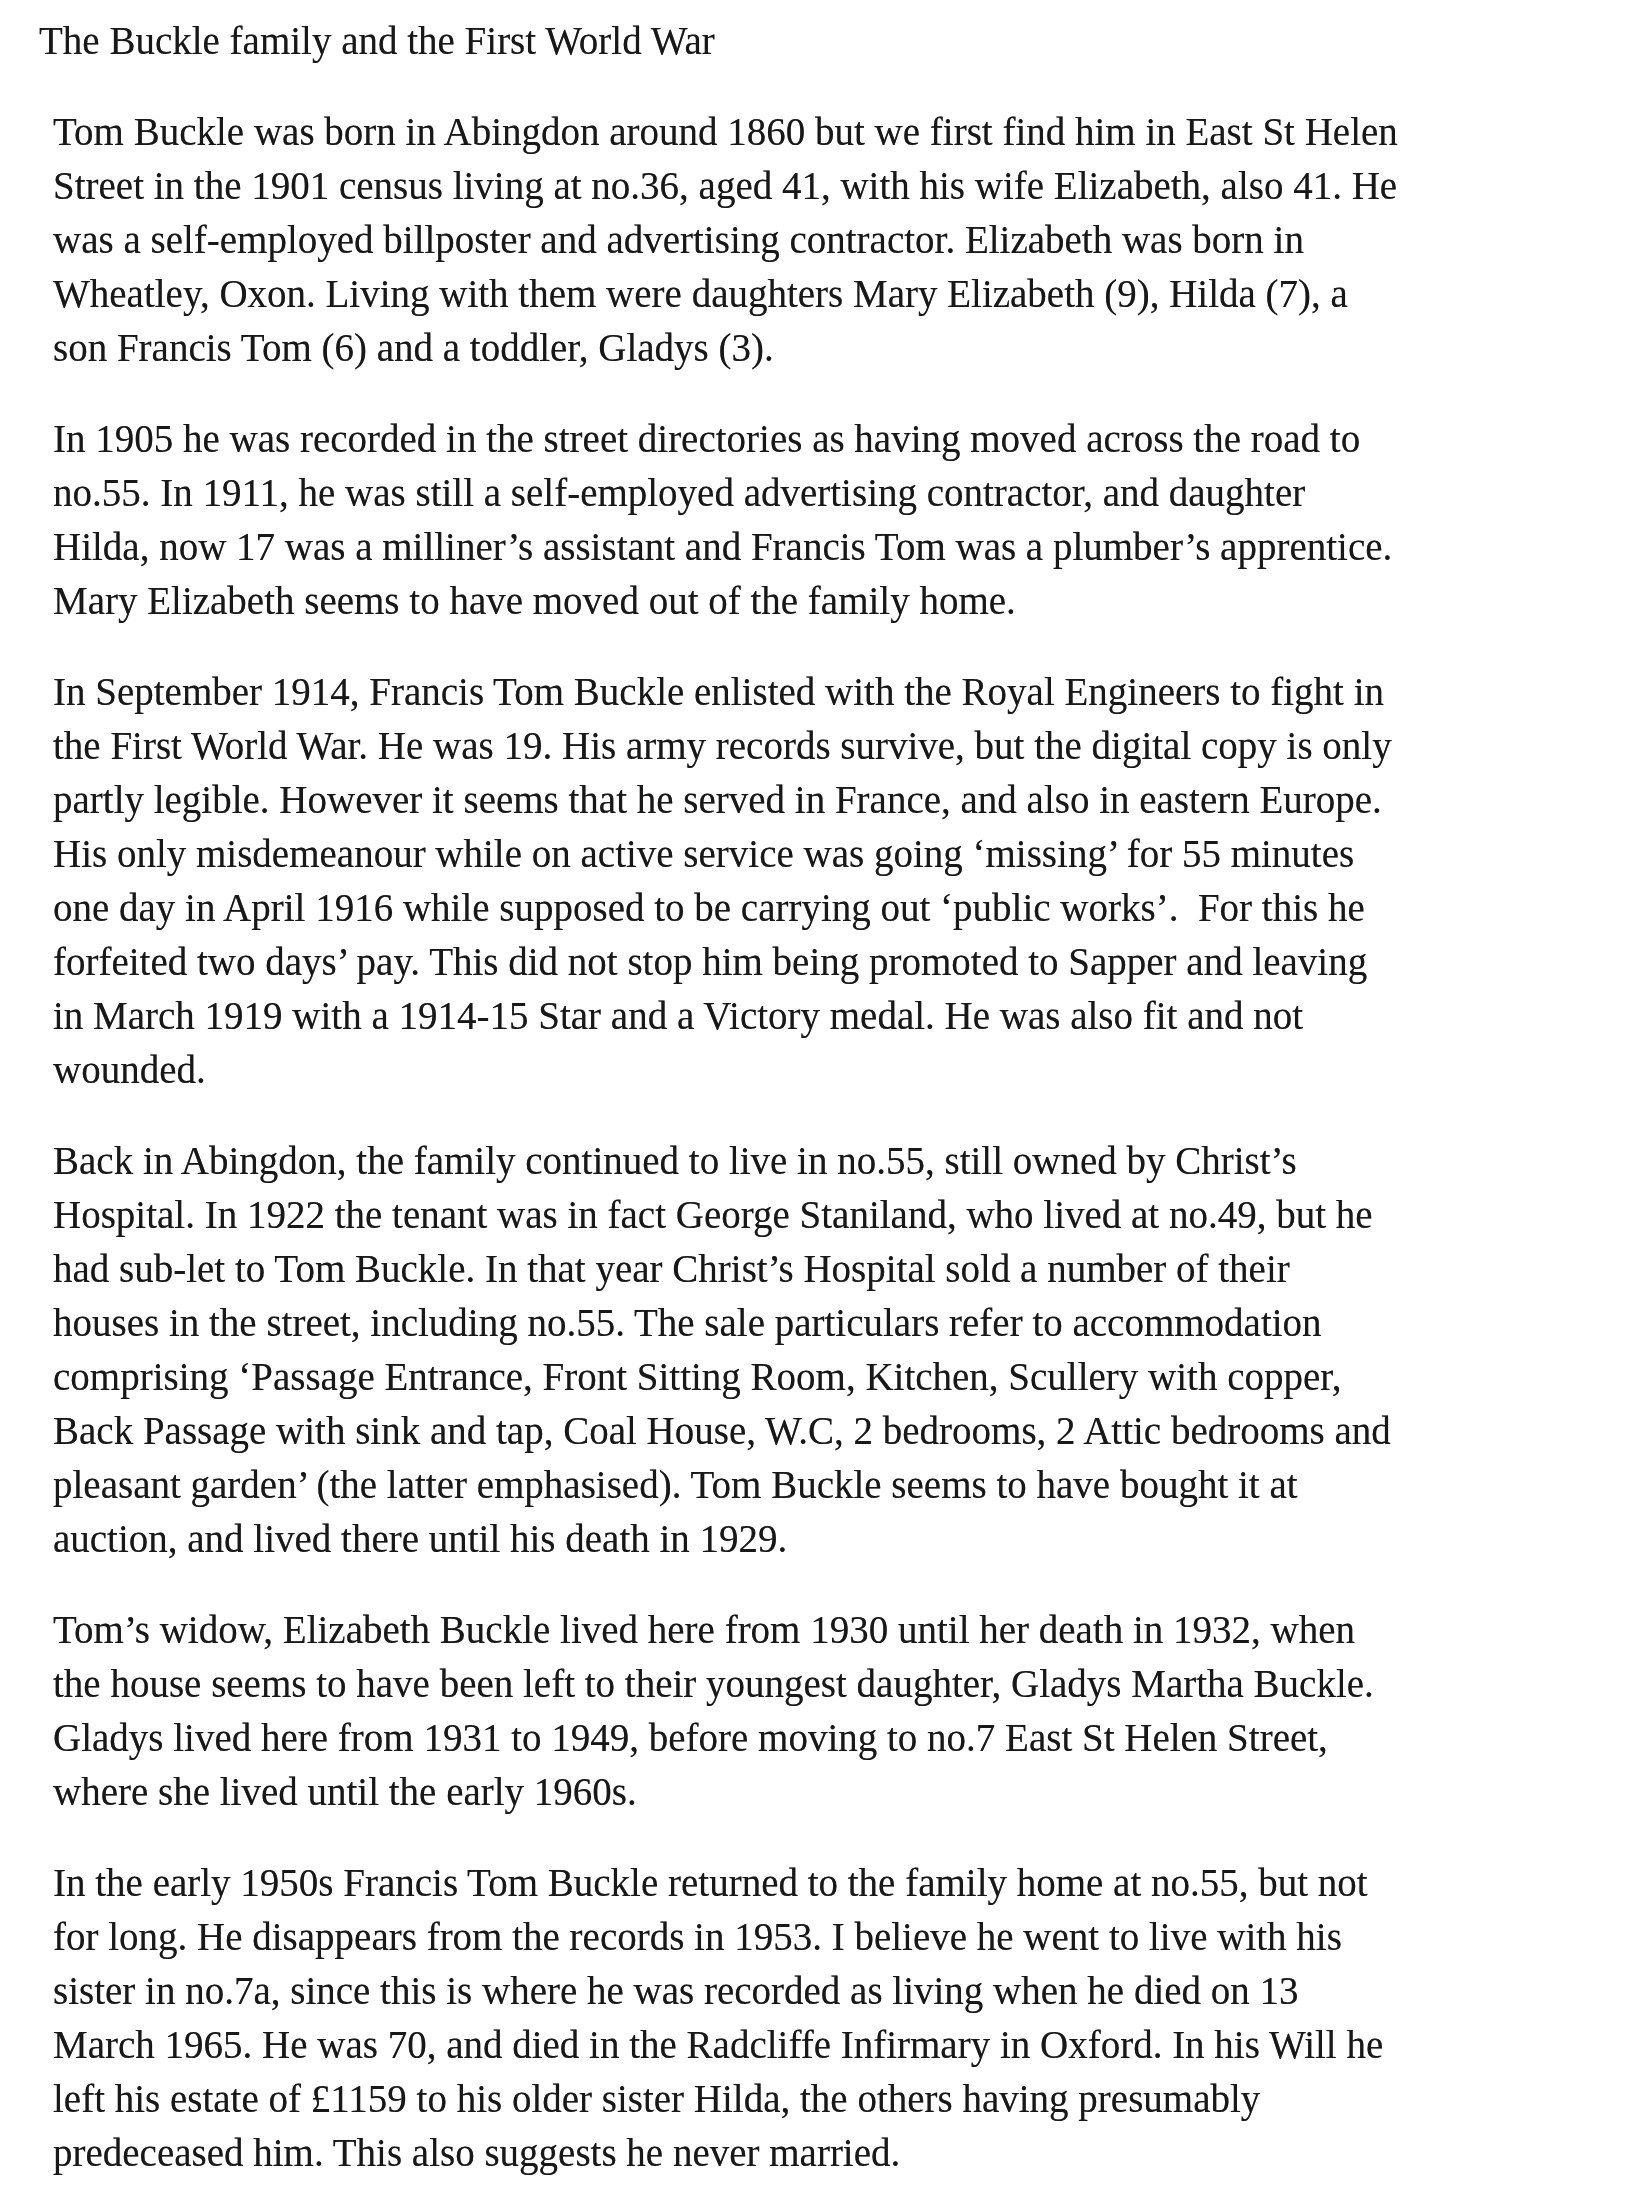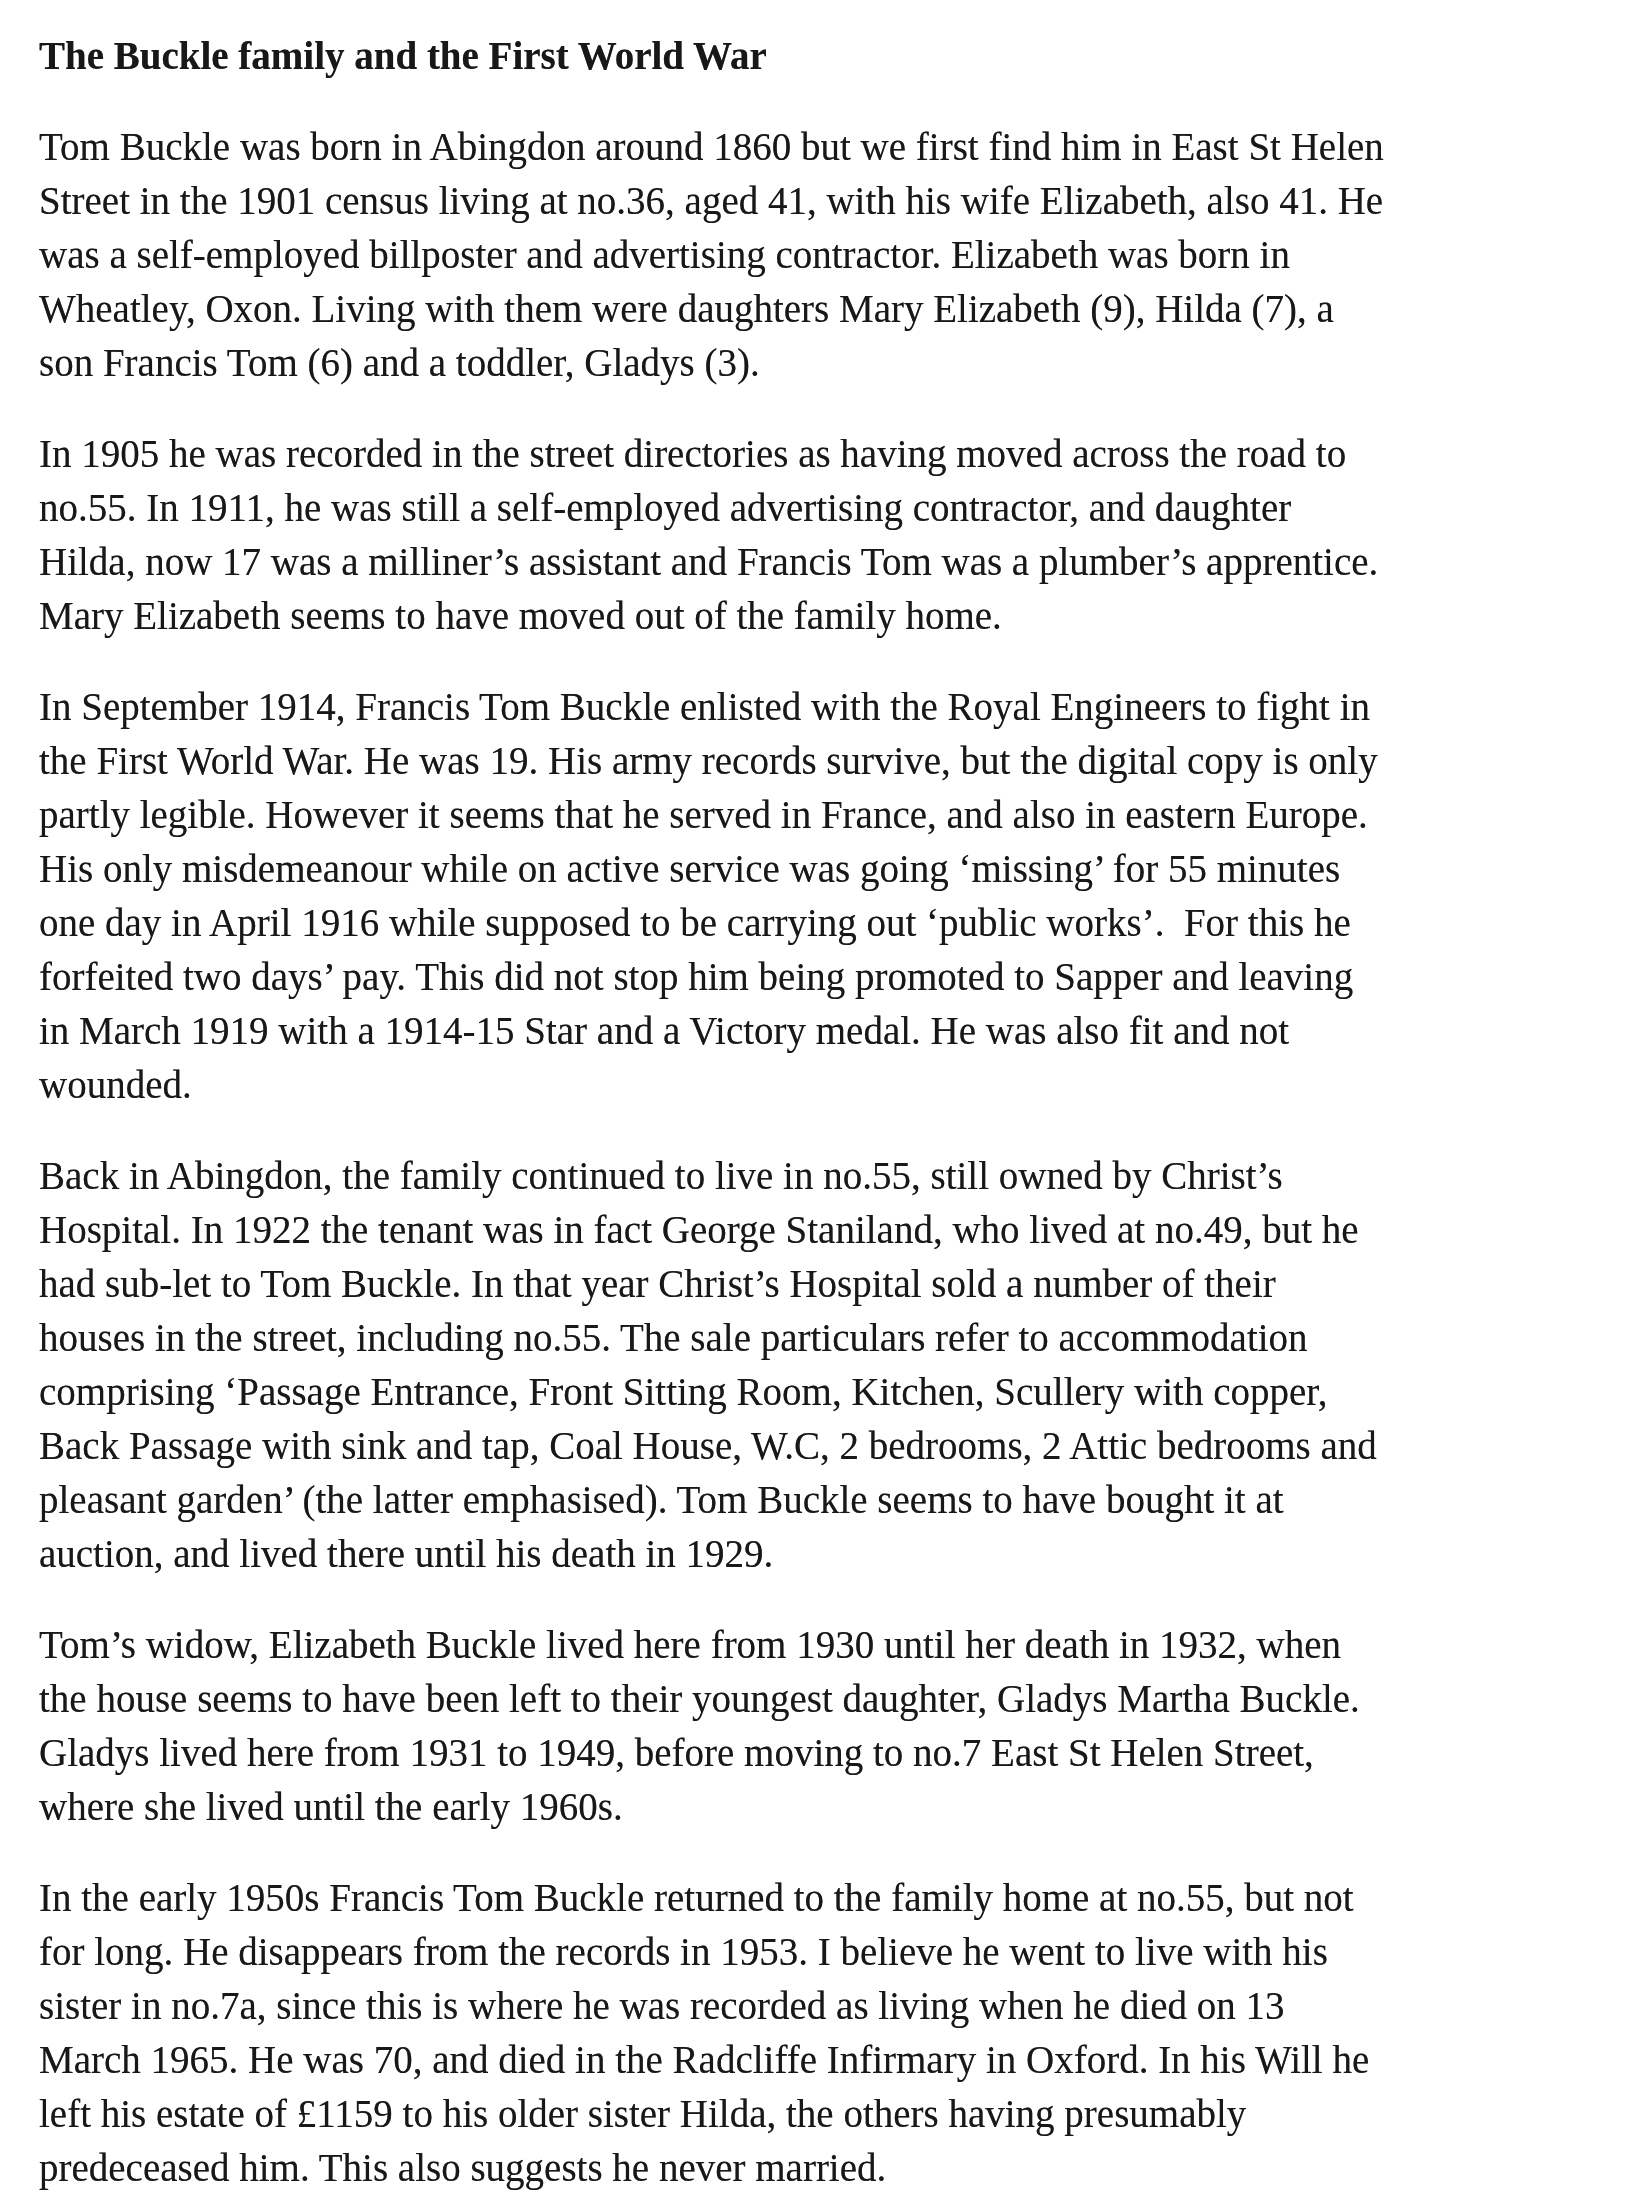"The Buckle family and the" .doc-title { font-weight: 700 -> 400; margin: 16px 0 37px 0 -> 1px 0 37px 0 }
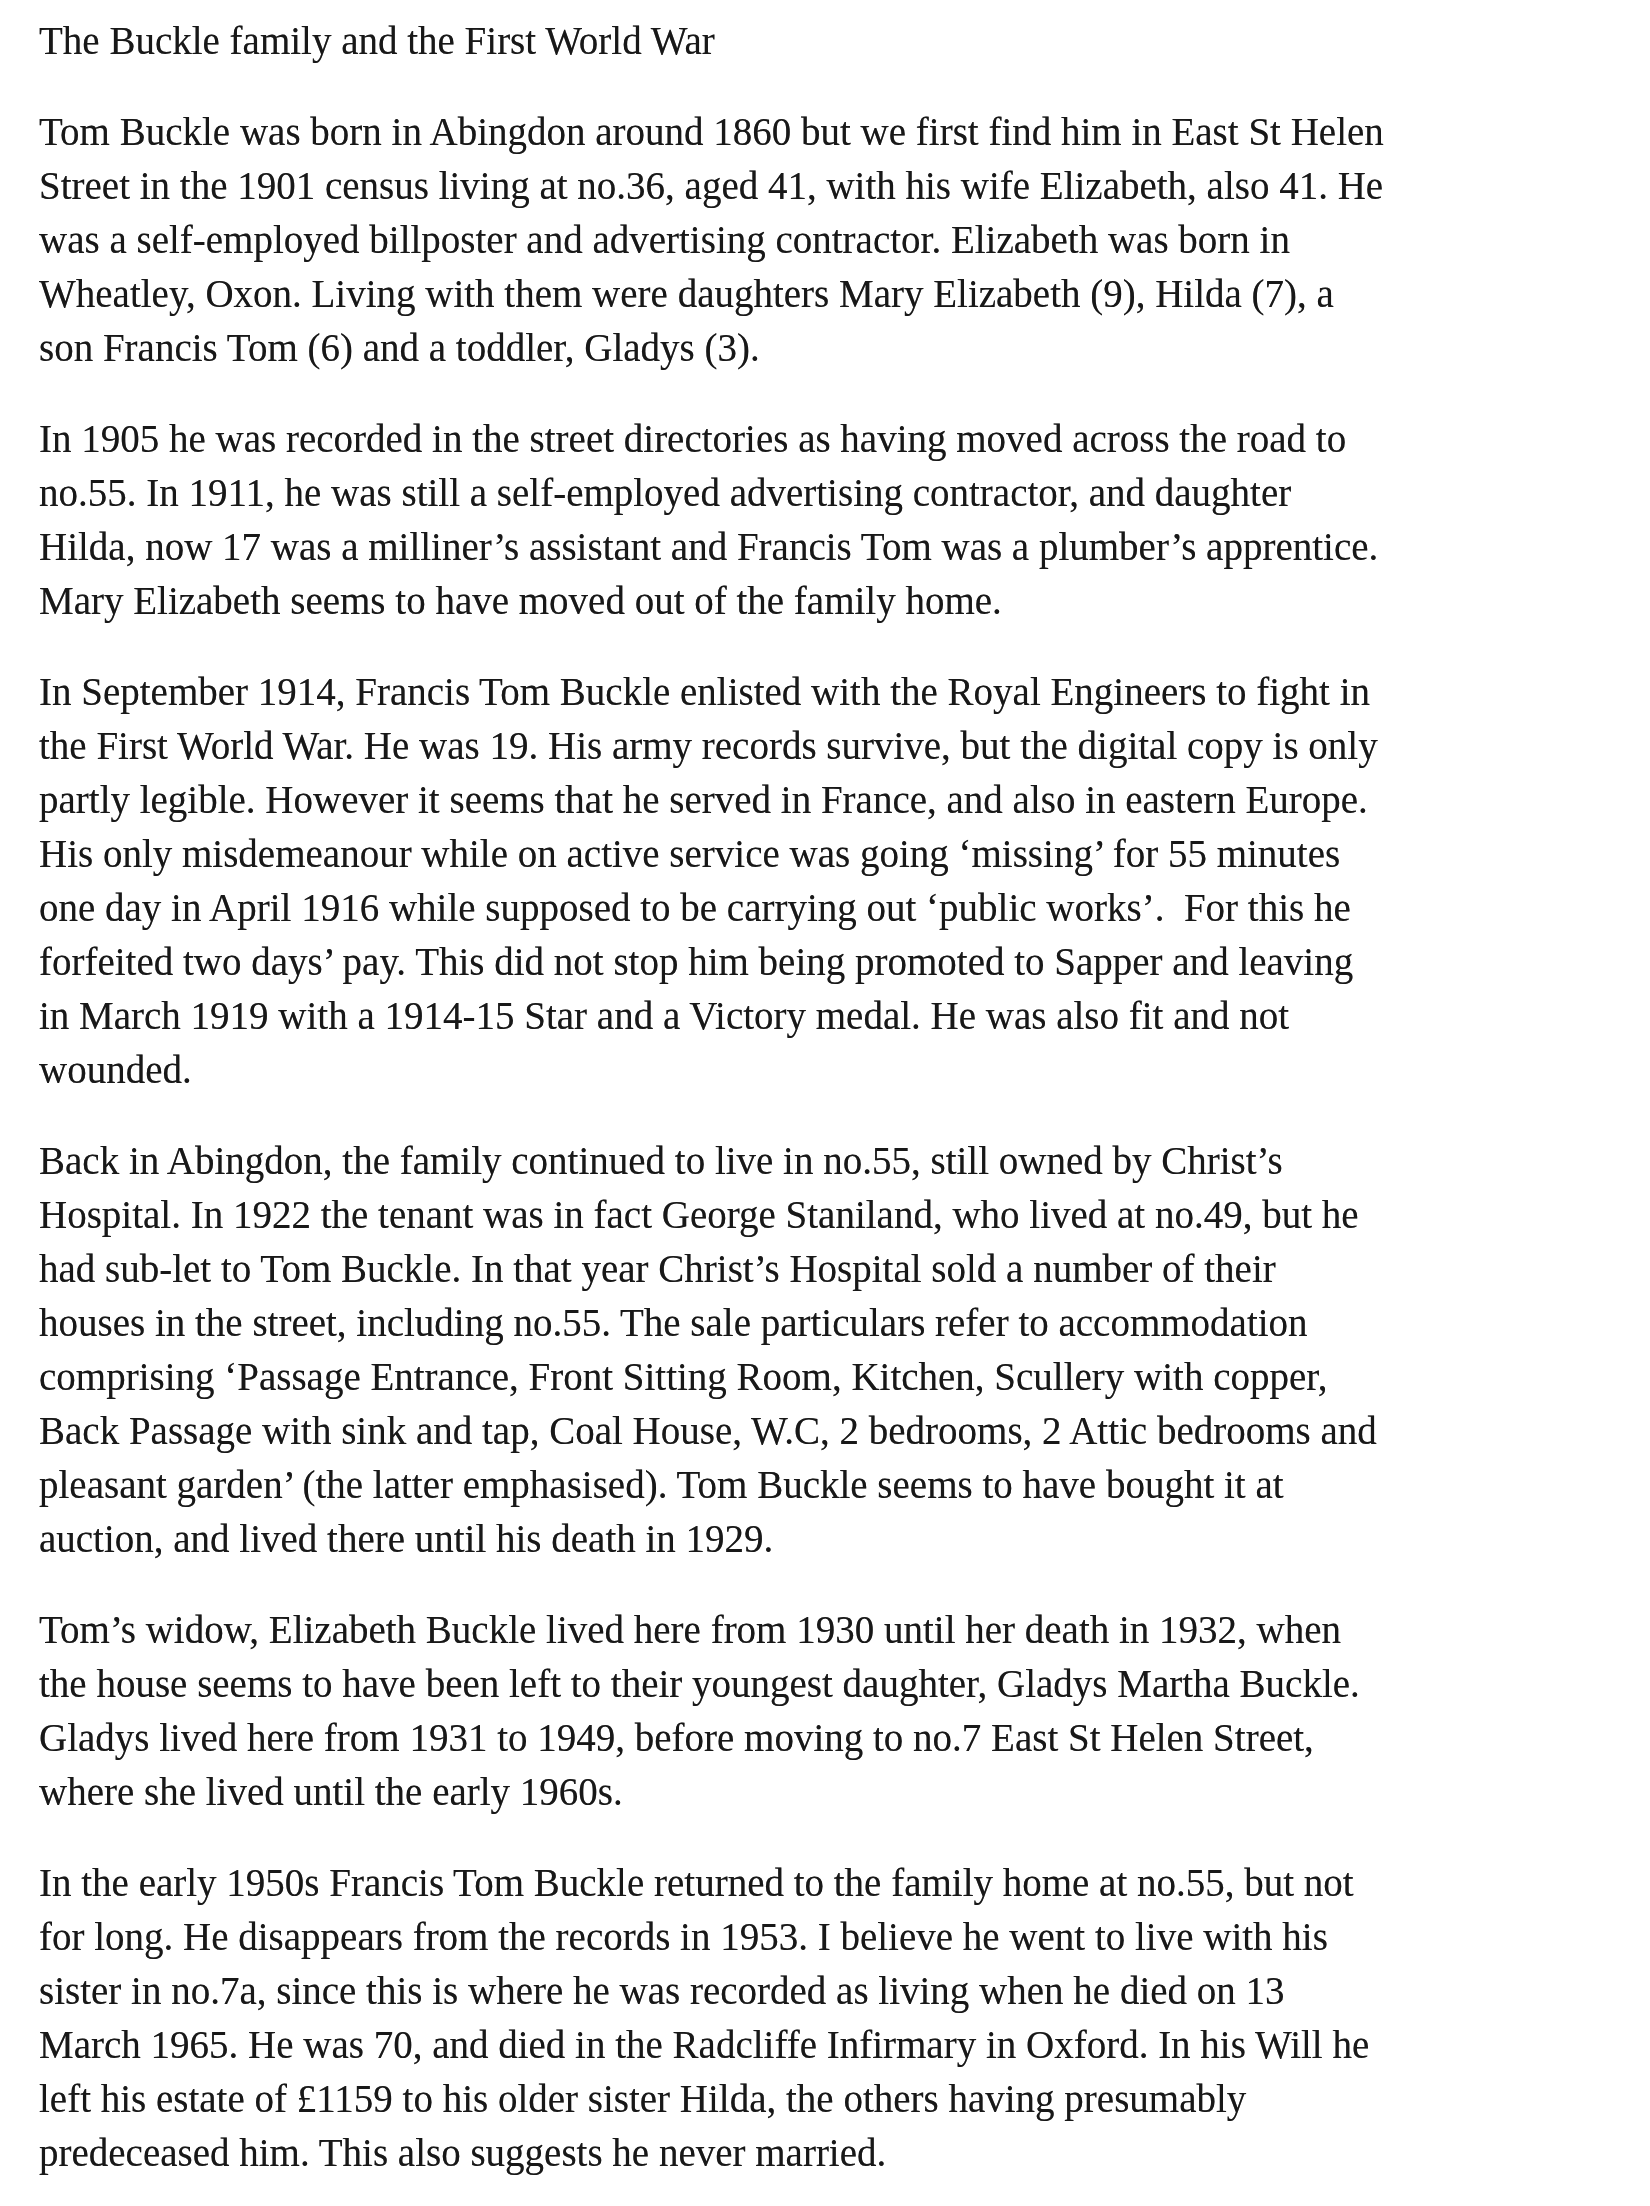"Tom Buckle was born in" .para { margin: 0 0 37px 0 -> 0 0 37px 14px }
